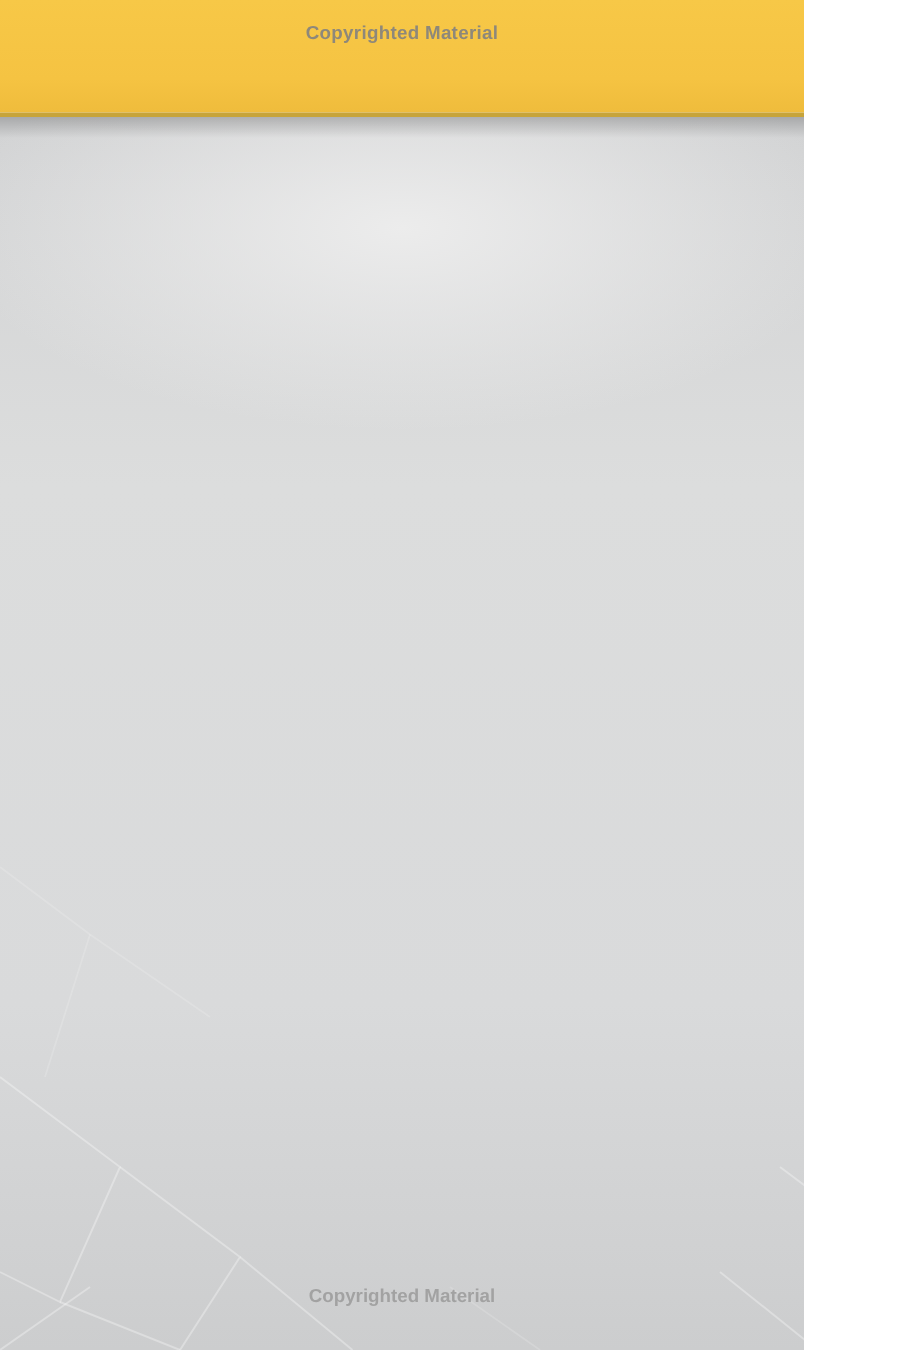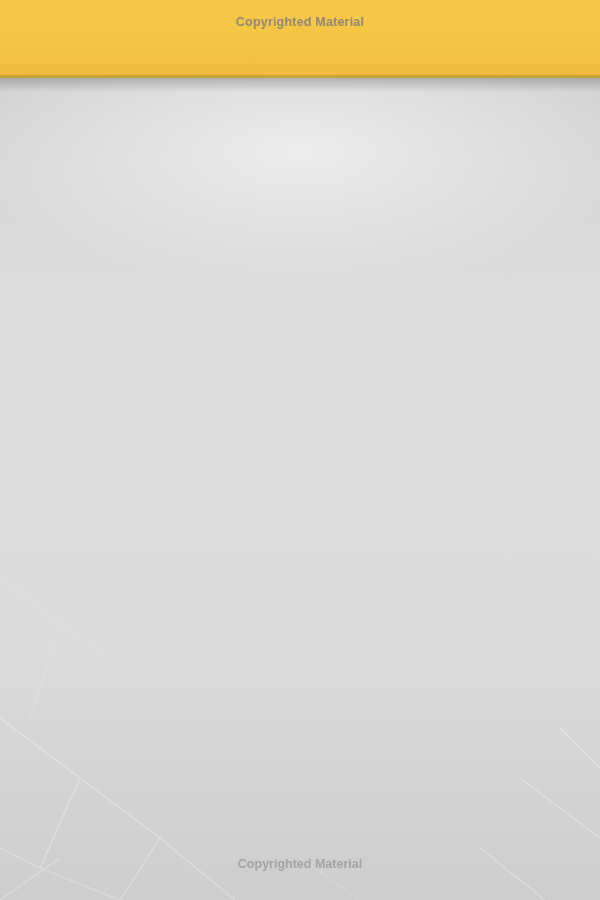"Copyrighted Material" .page { width: 600px -> 536px }
